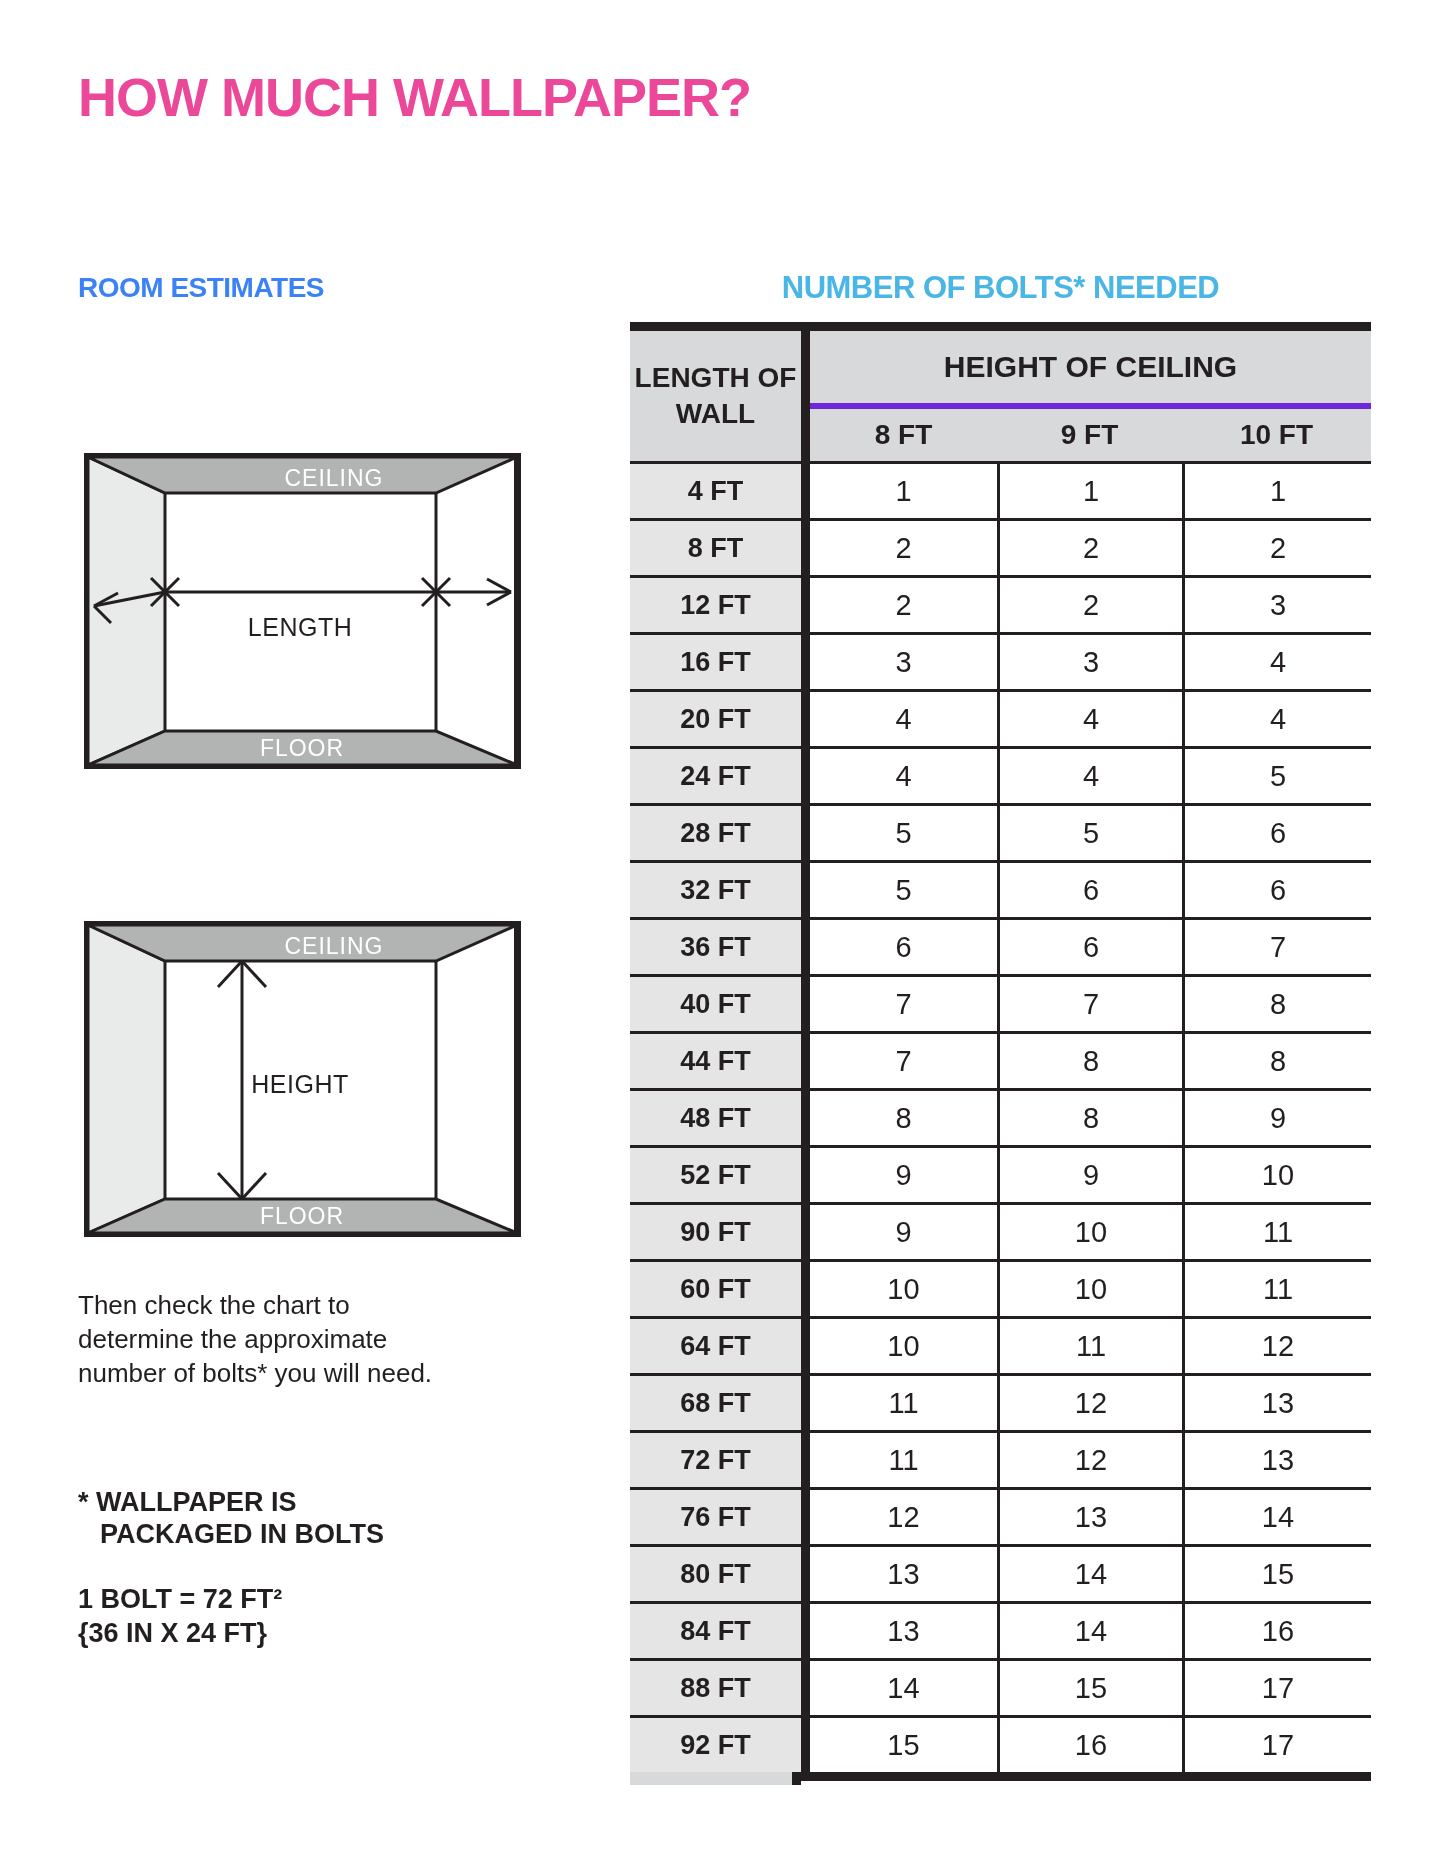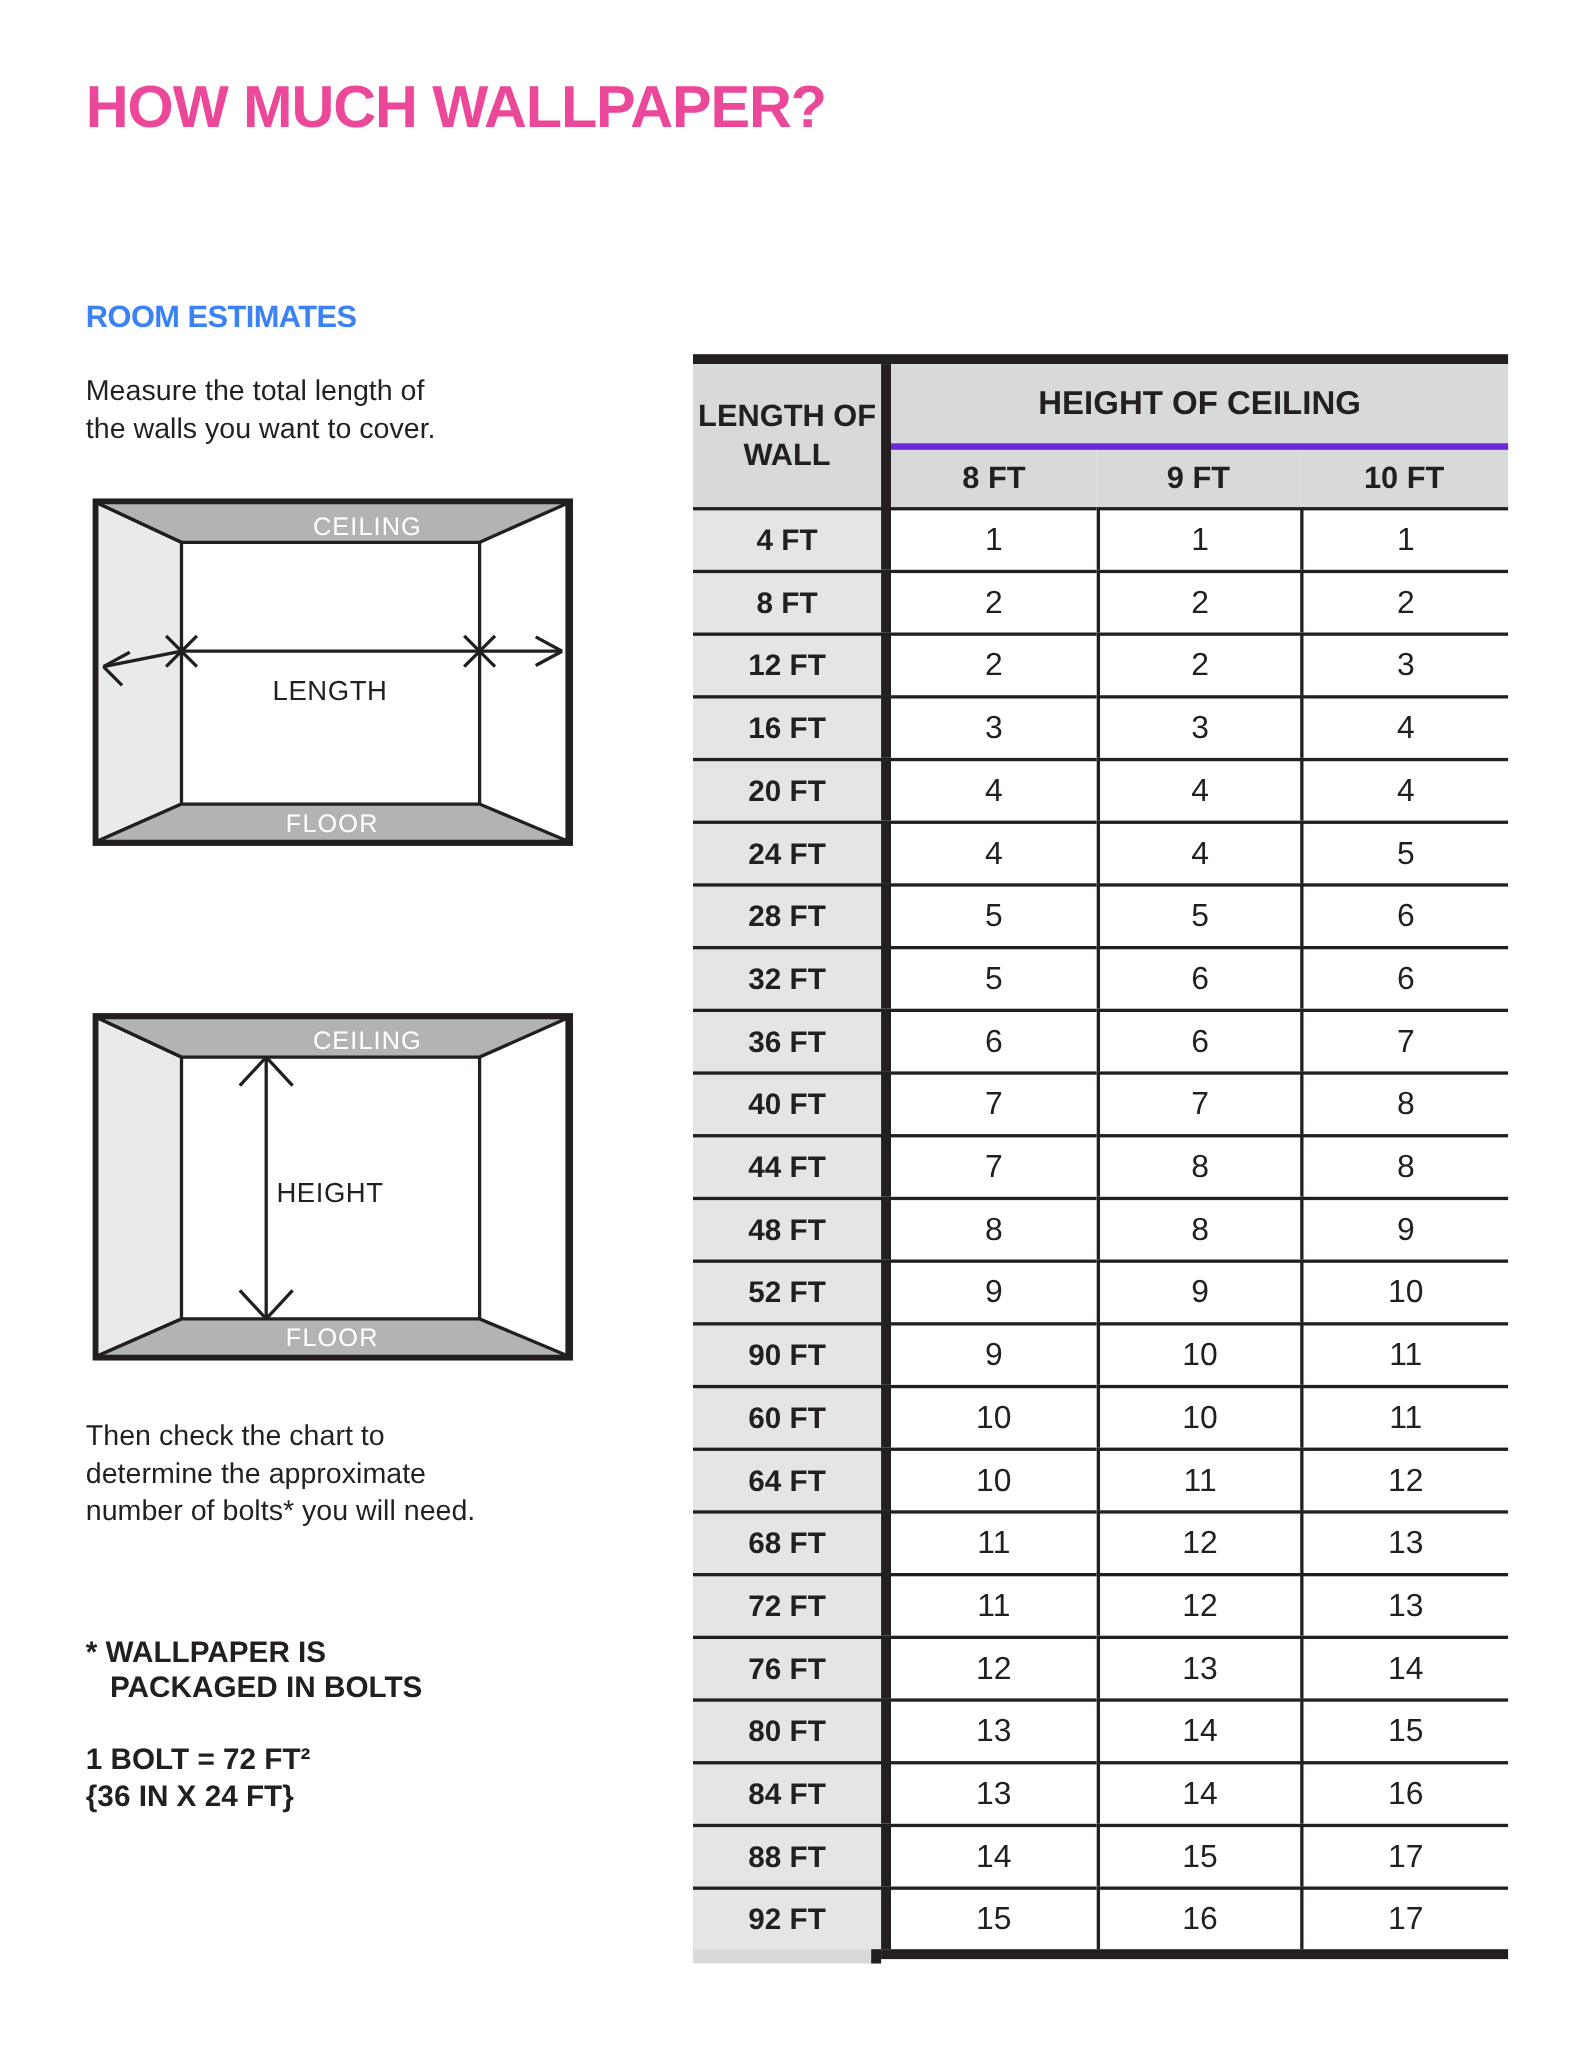"NUMBER OF BOLTS* NEEDED" h2.abs { html: none -> <h2>NUMBER OF BOLTS* NEEDED</h2> }
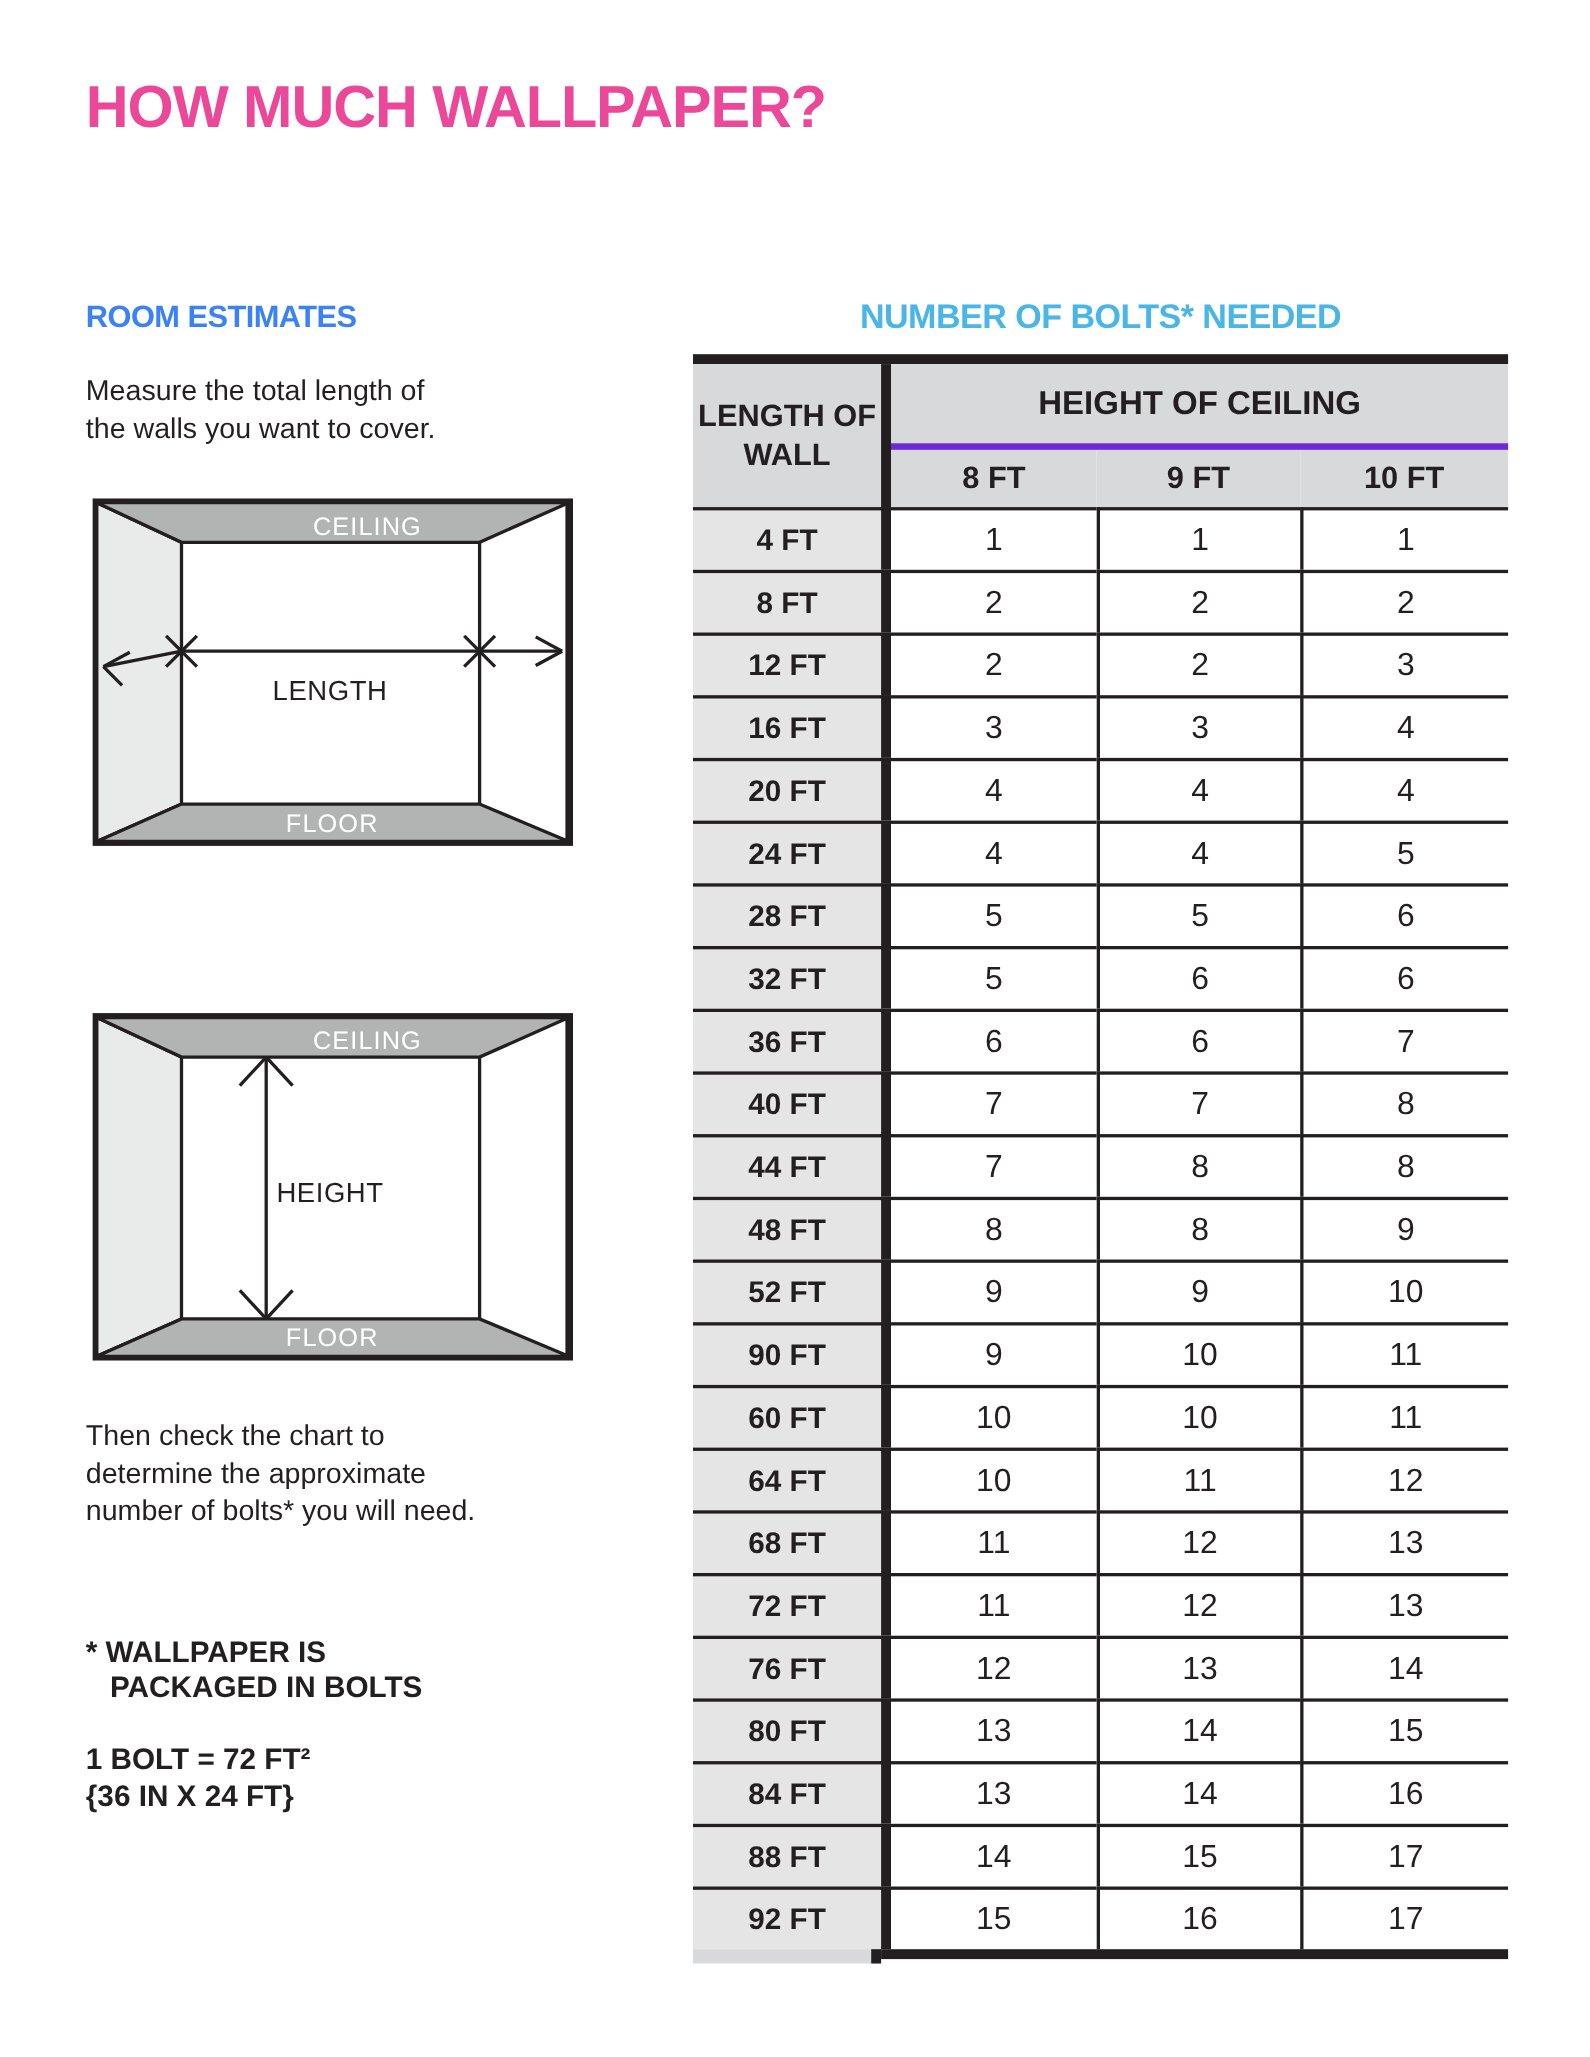"Measure the total length of" div.abs { html: <div> <div>Measure the total length of</div> <div>the walls you want to cover.</div> </div> -> none }
